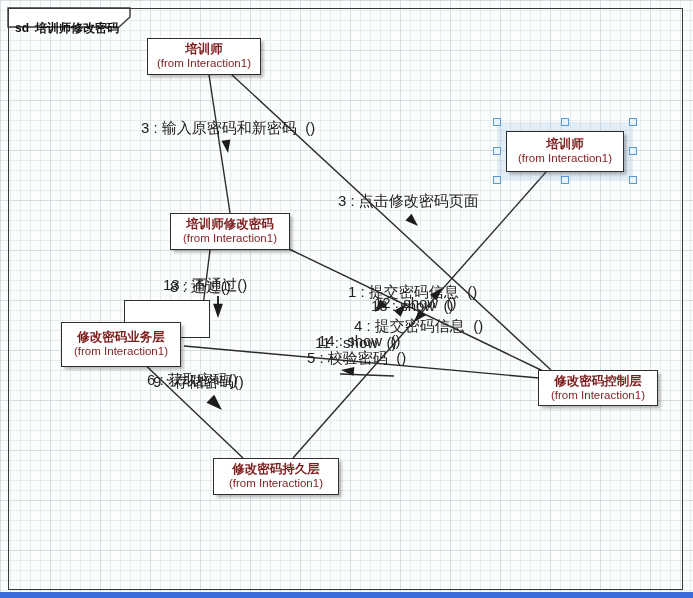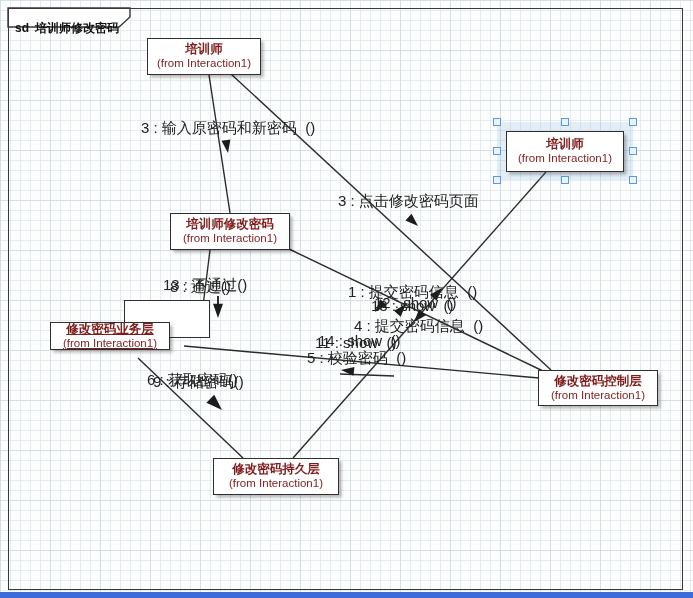"修改密码业务层" div.obj { height: 28px -> 45px; left: 50px -> 61px; text-decoration: underline -> none }
